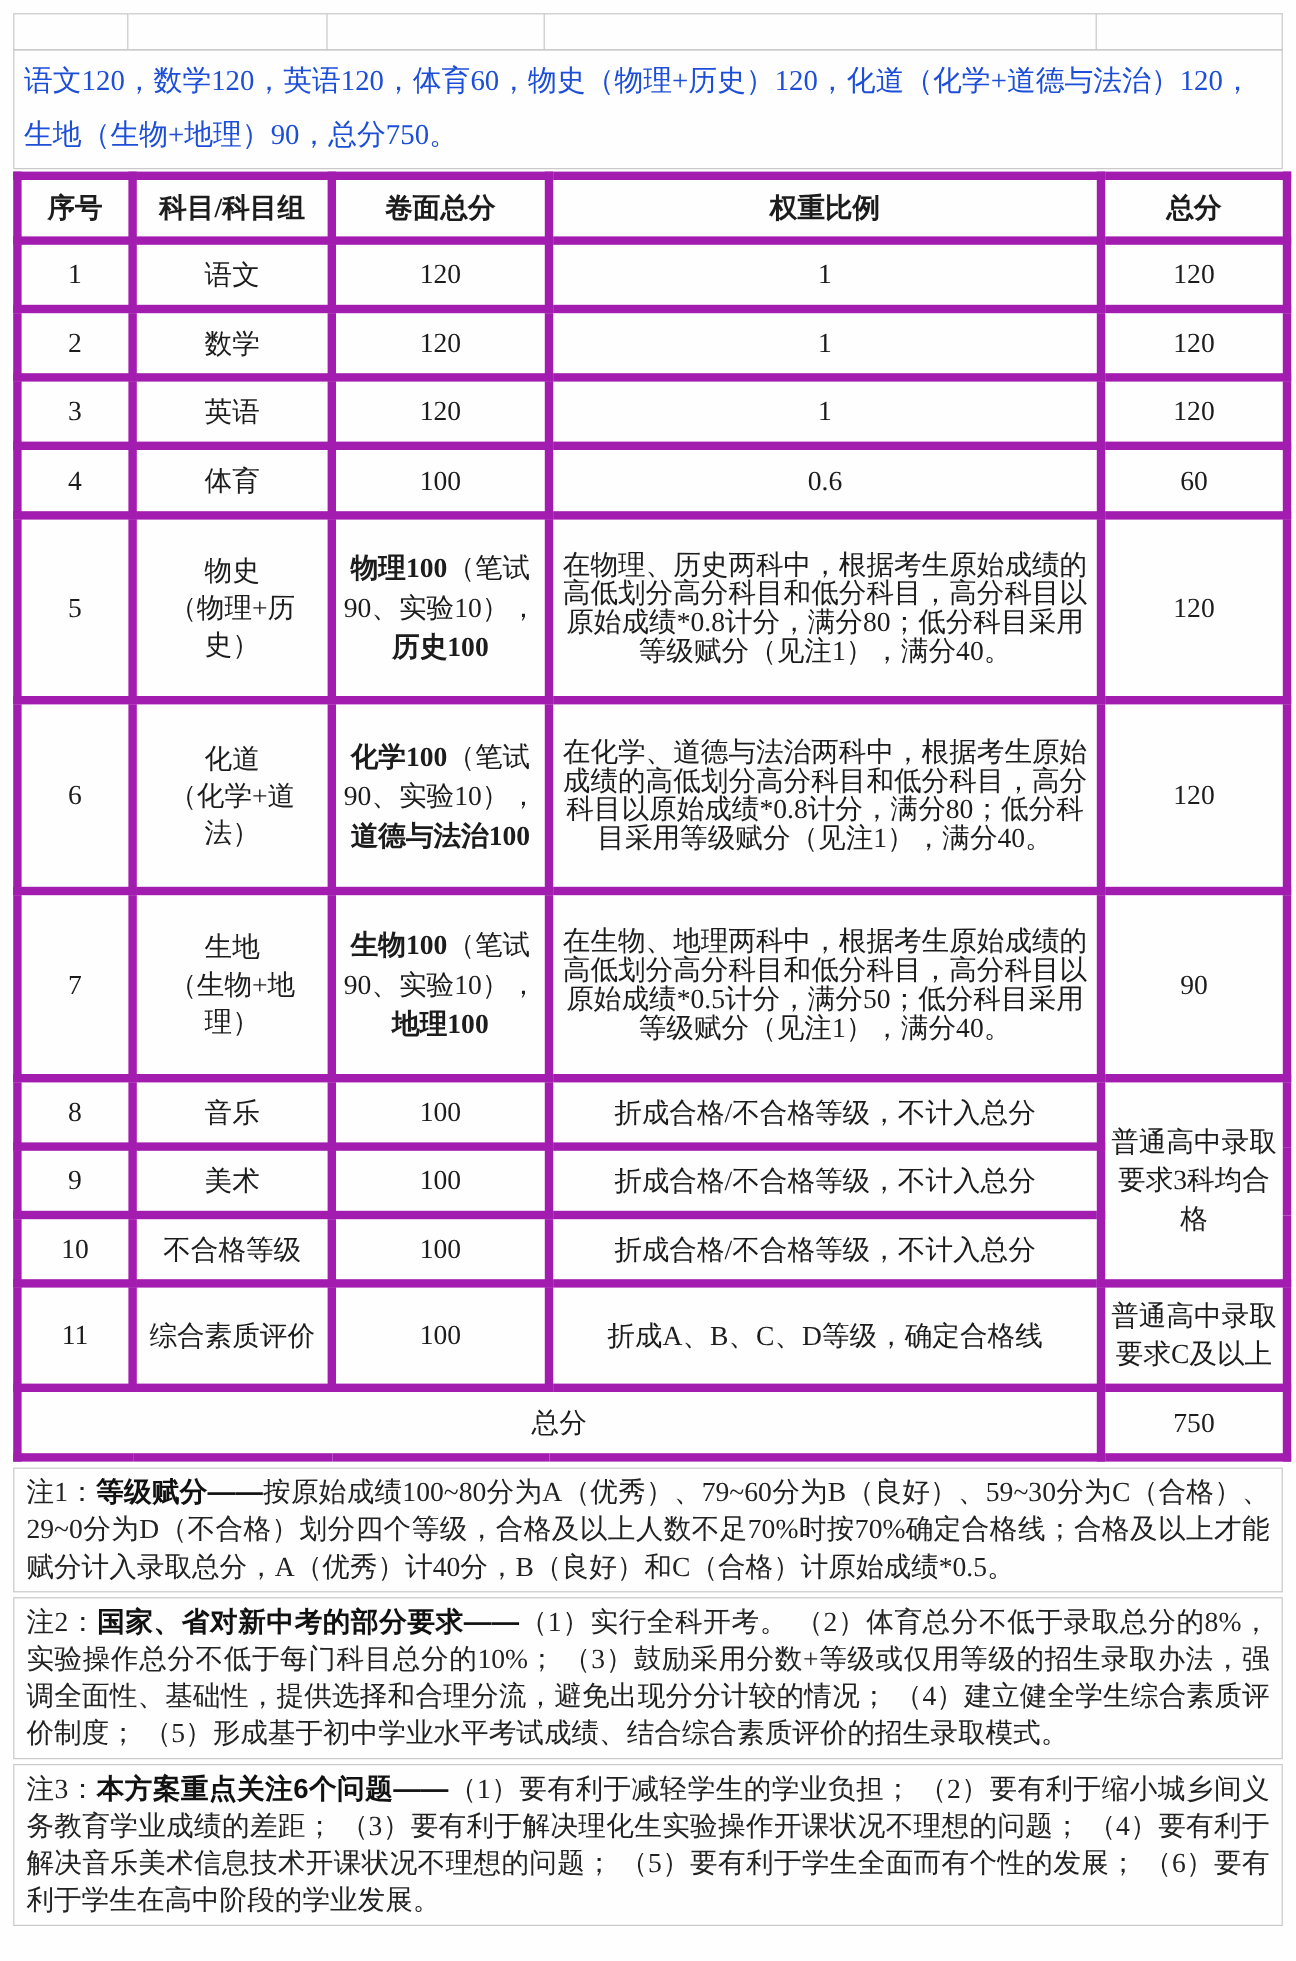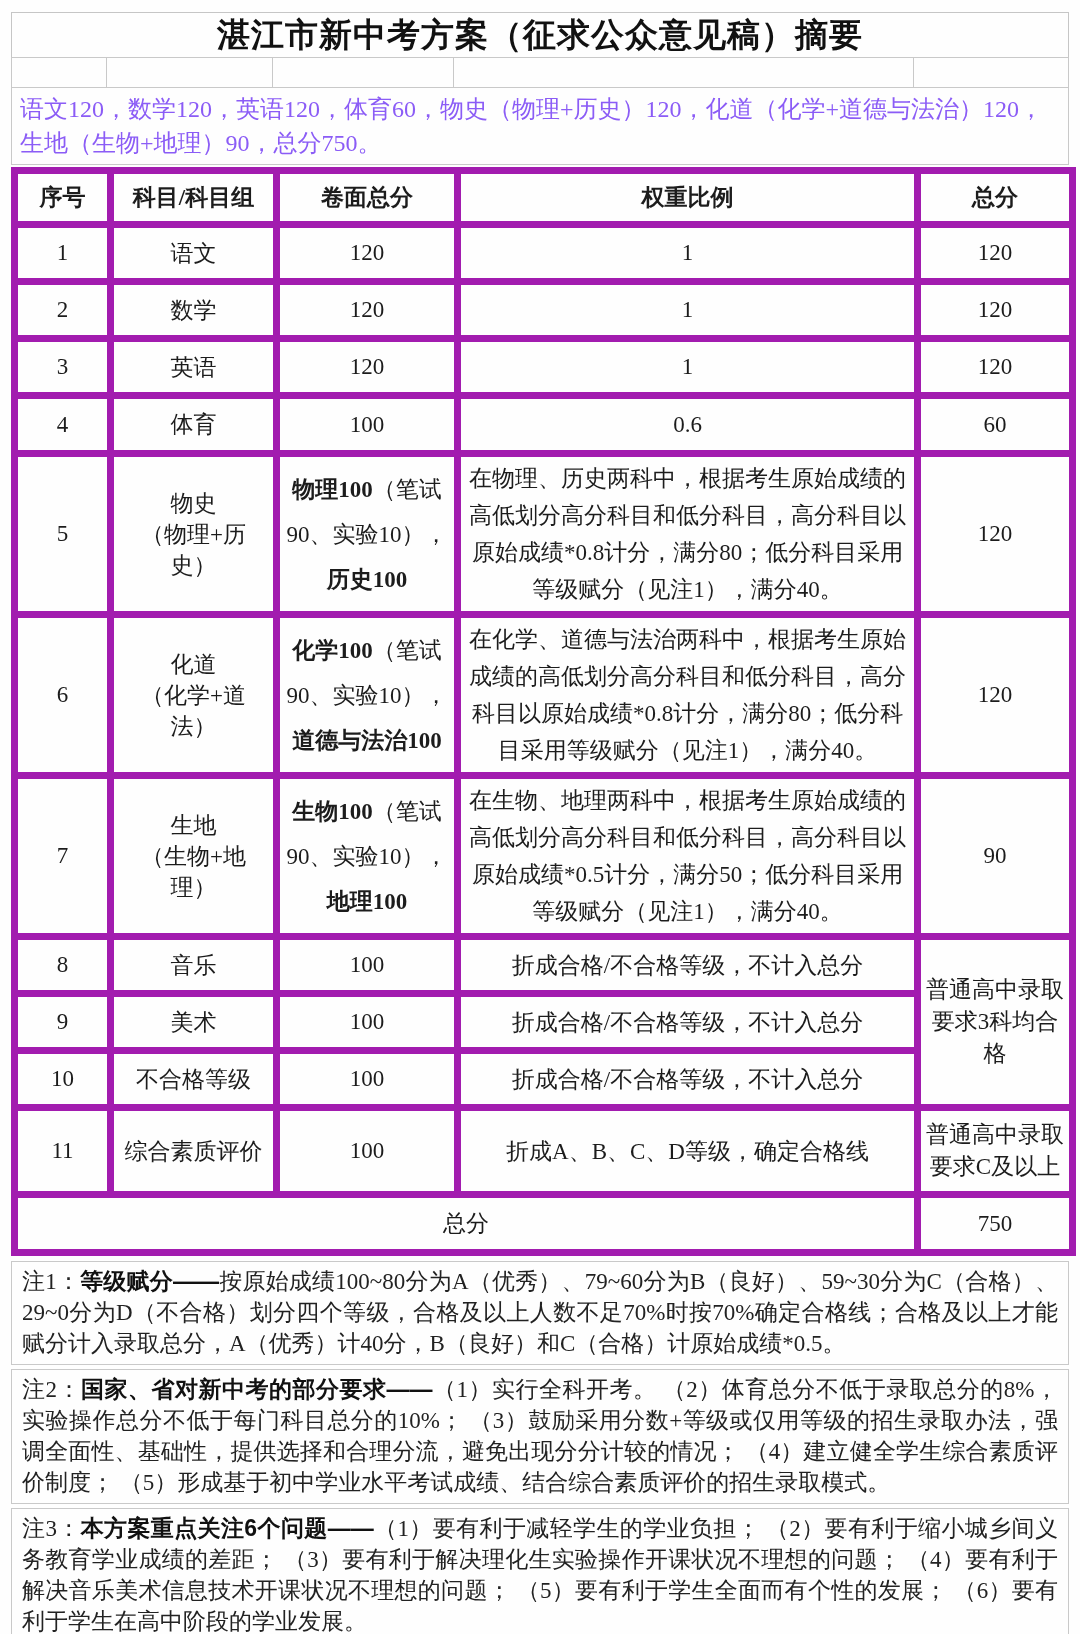"湛江市新中考方案（征求公众意见稿）摘要" div.title-box { html: <div> <span>湛江市新中考方案（征求公众意见稿）摘要</span> </div> -> none }
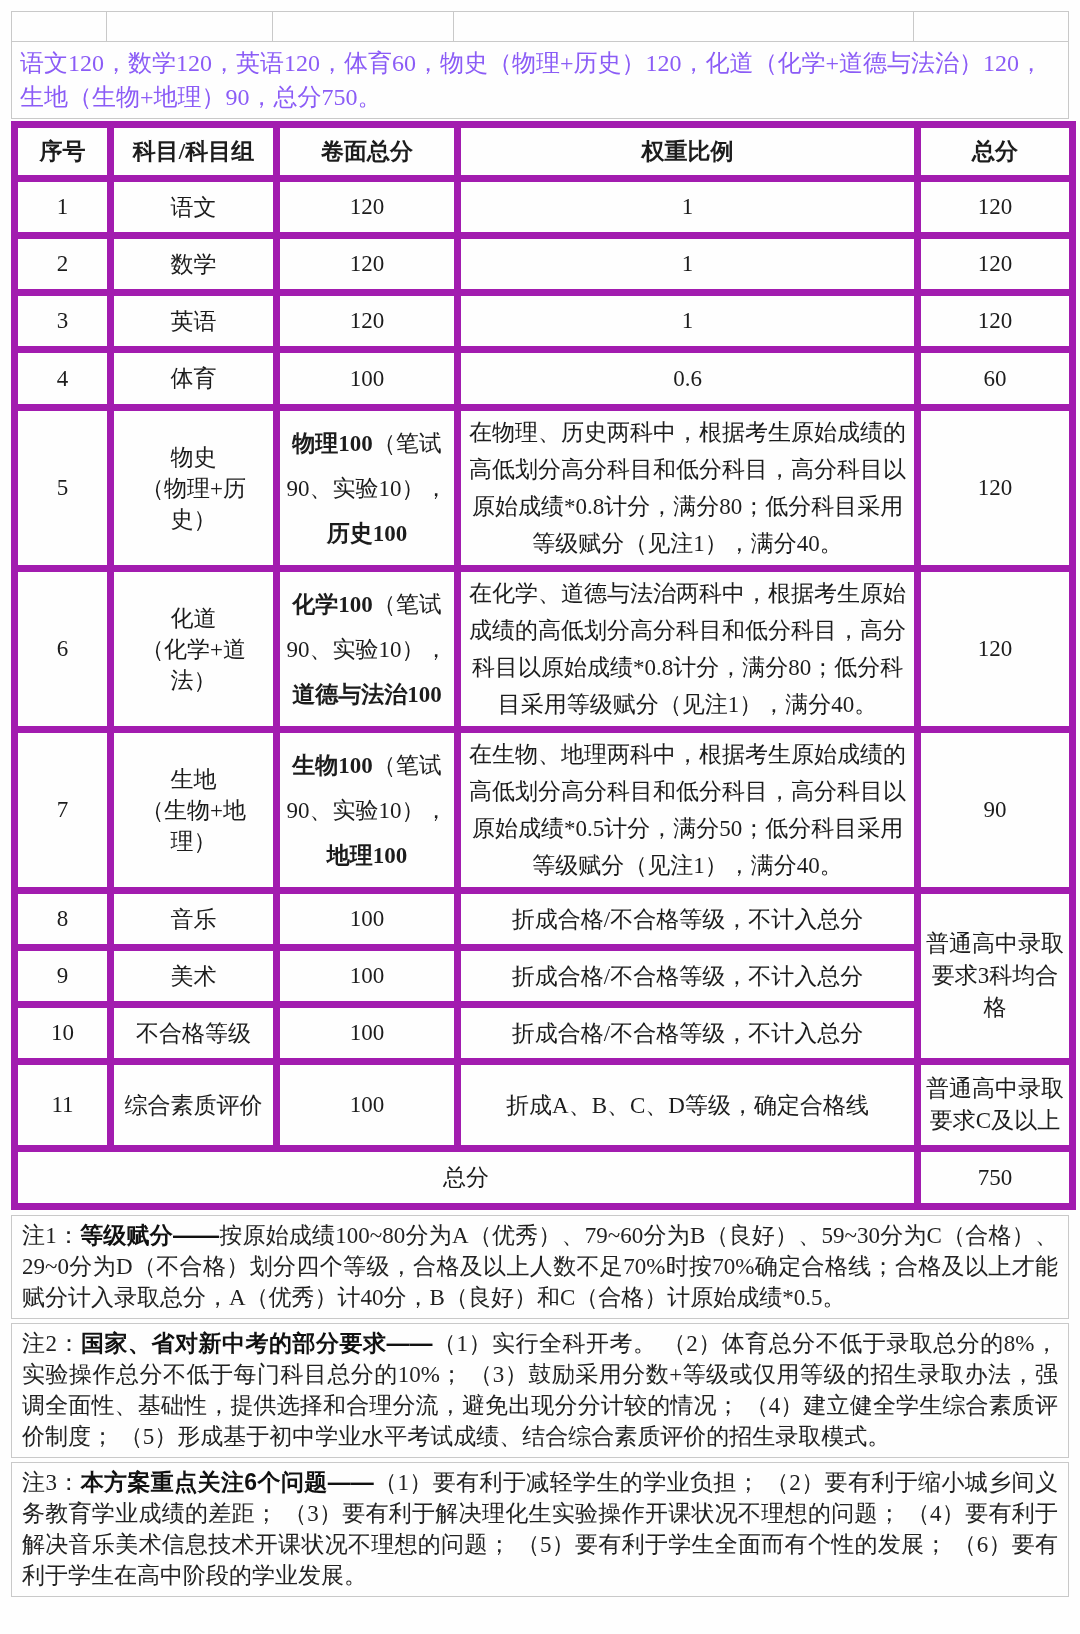"语文120，数学120，英语120，体育60，物史（物理+历史）120，化道（化" .summary-box { color: #8b5cf6 -> #1d4ed8; line-height: 34px -> 45px }
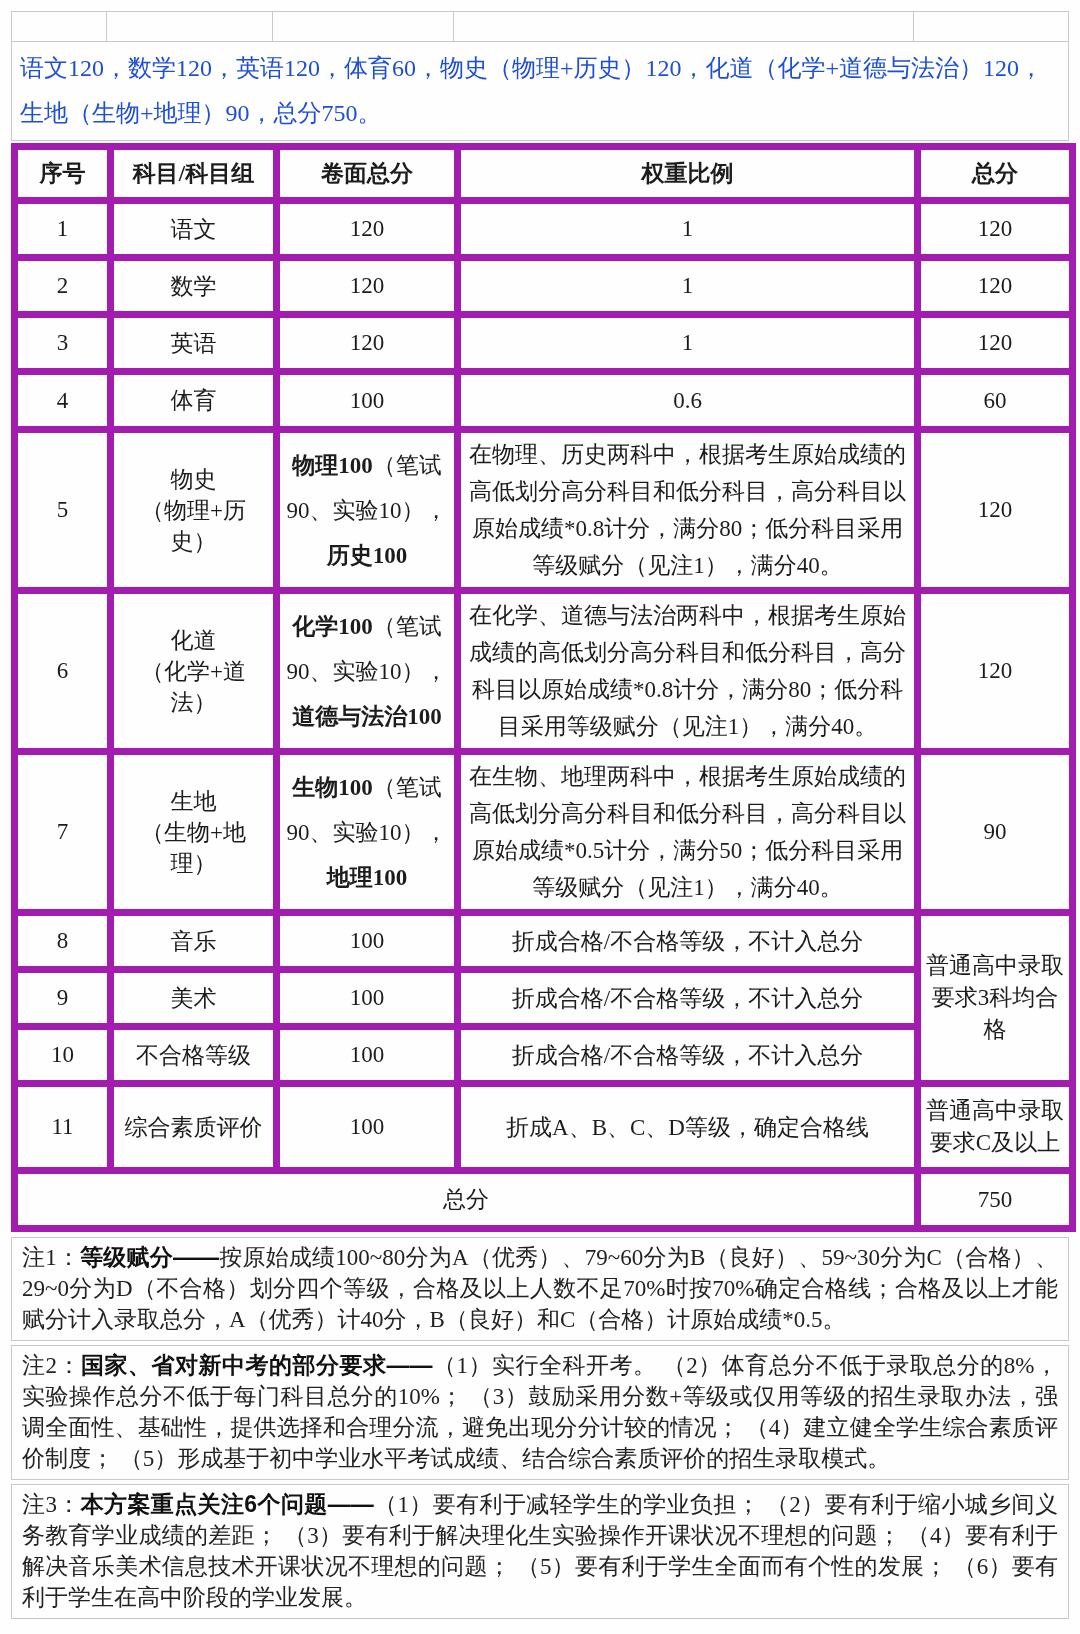"物理100（笔试90、实验10），历史100" td.td-paper { line-height: 45px -> 33px }
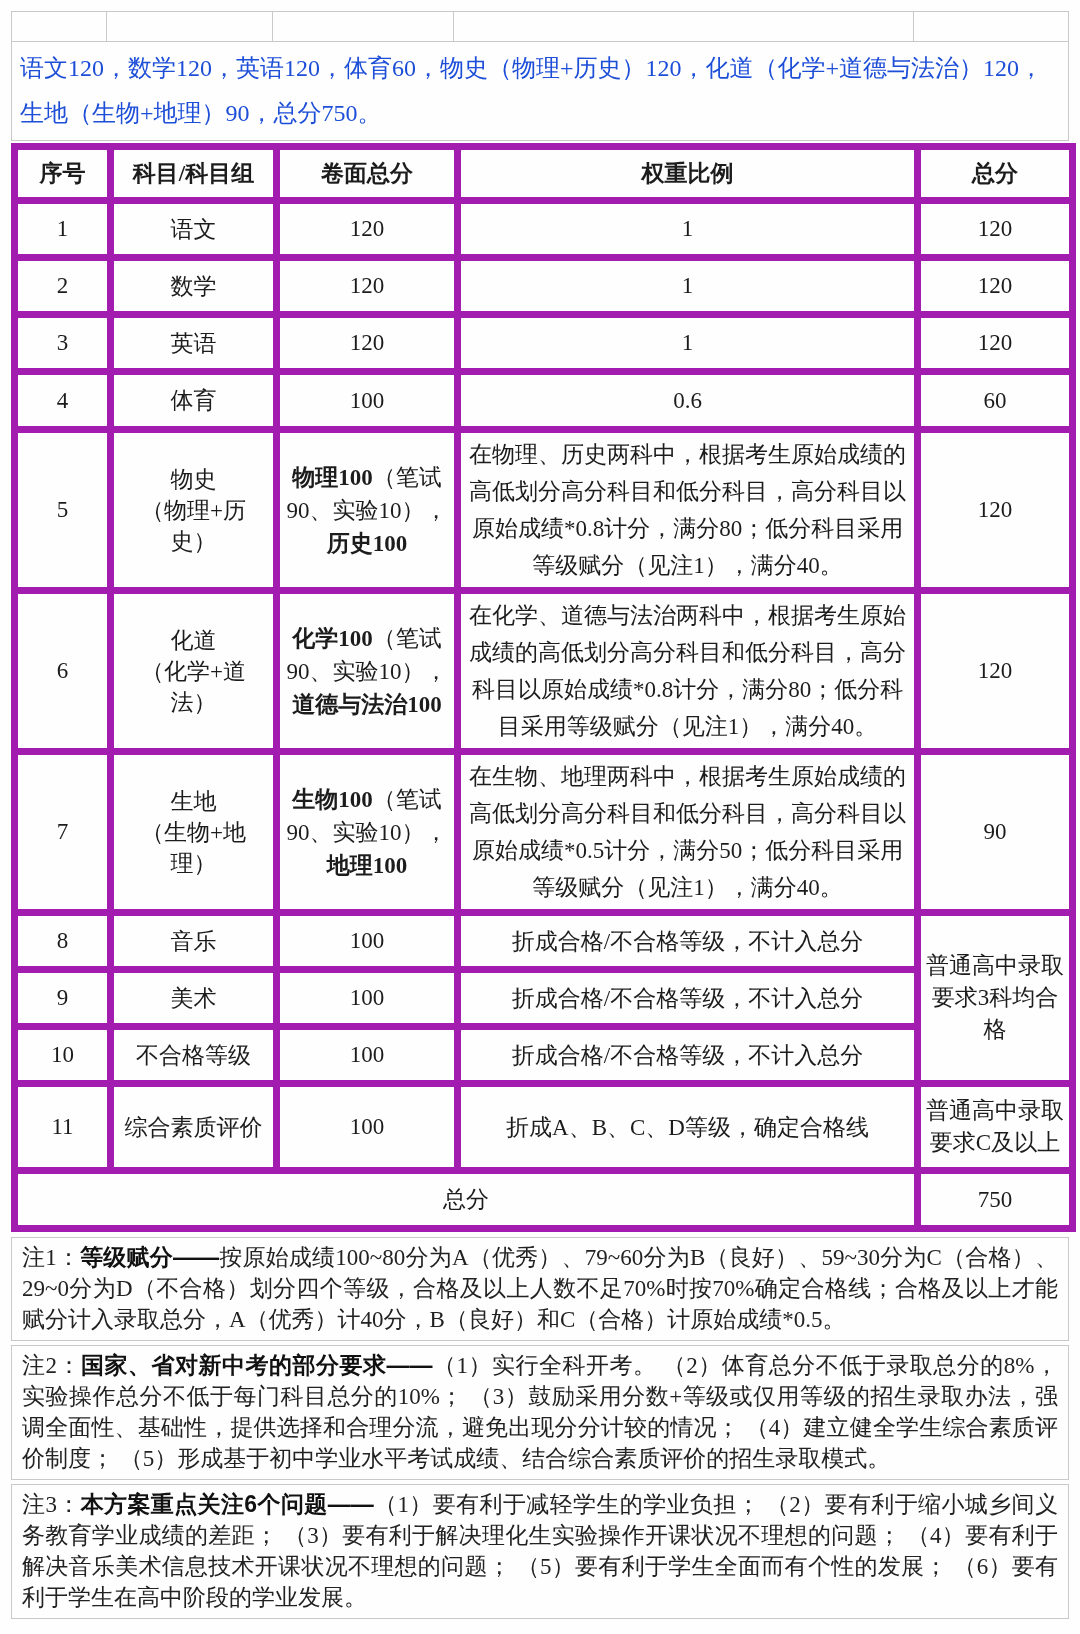"在物理、历史两科中，根据考生原始成绩的高低划分高分科目和低分科目，高分科目以原始" td.td-weight-long { line-height: 37px -> 24px }
